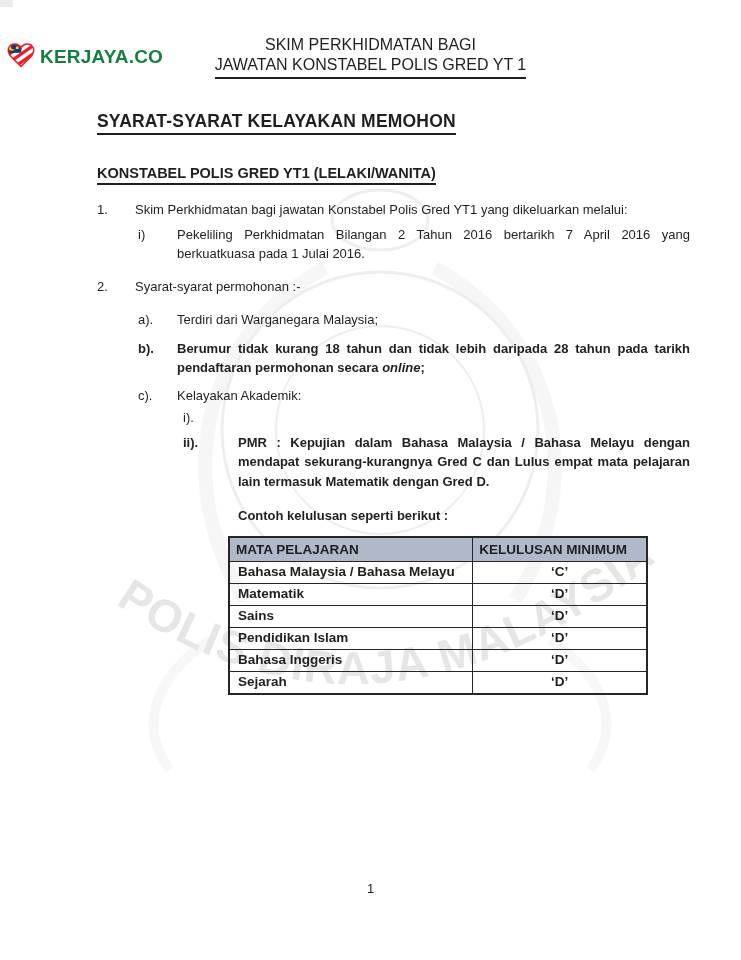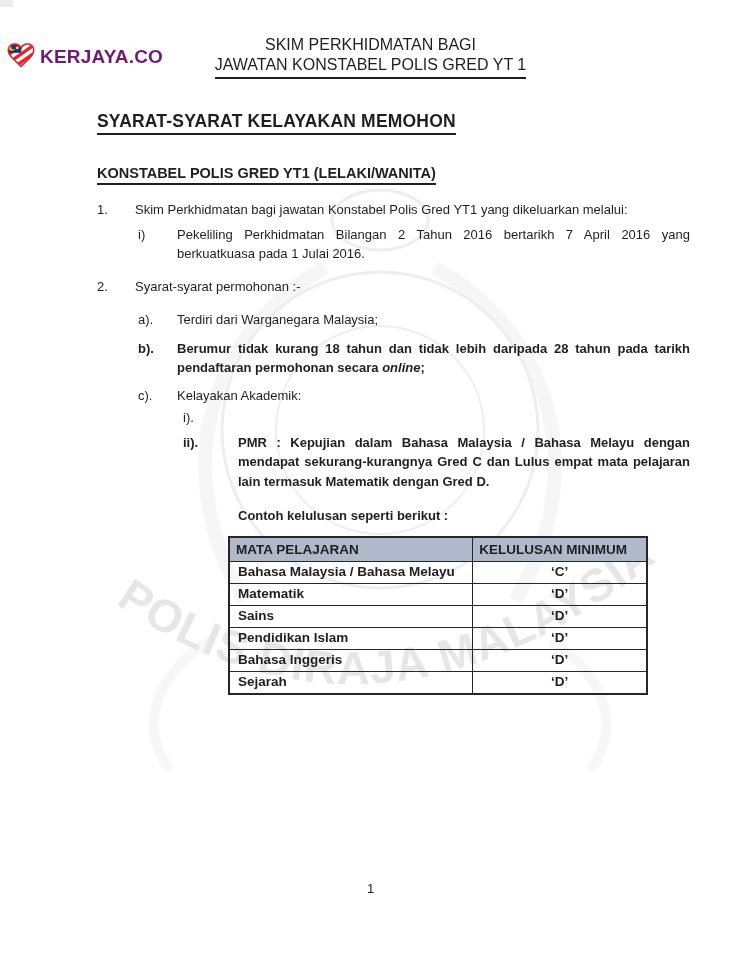"KERJAYA.CO" span.brand-name { color: #701a75 -> #15803d }
